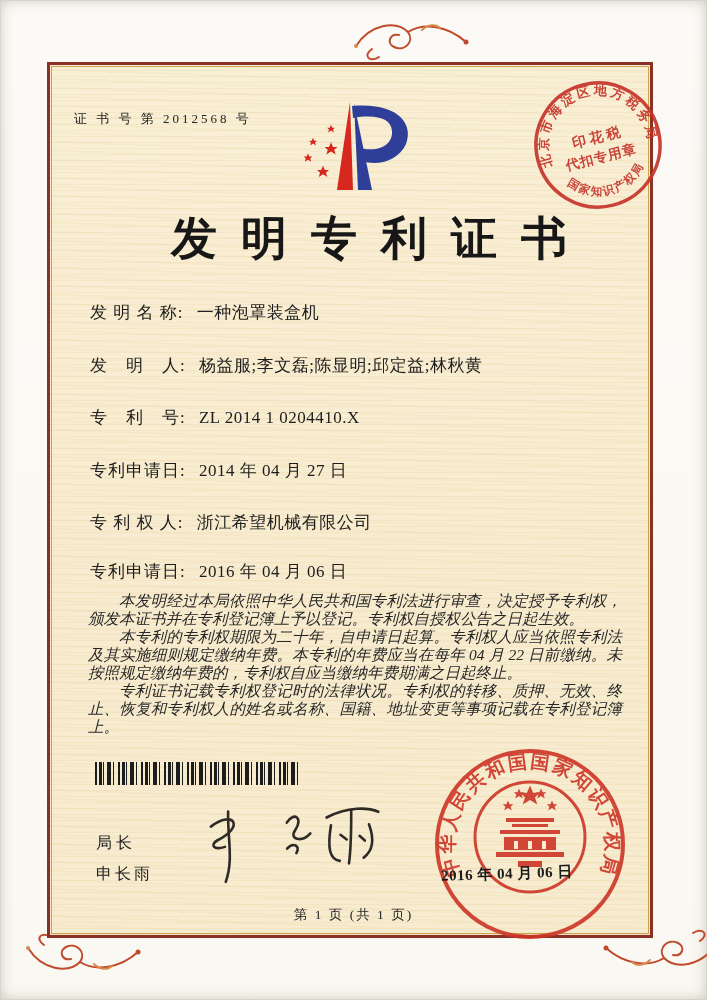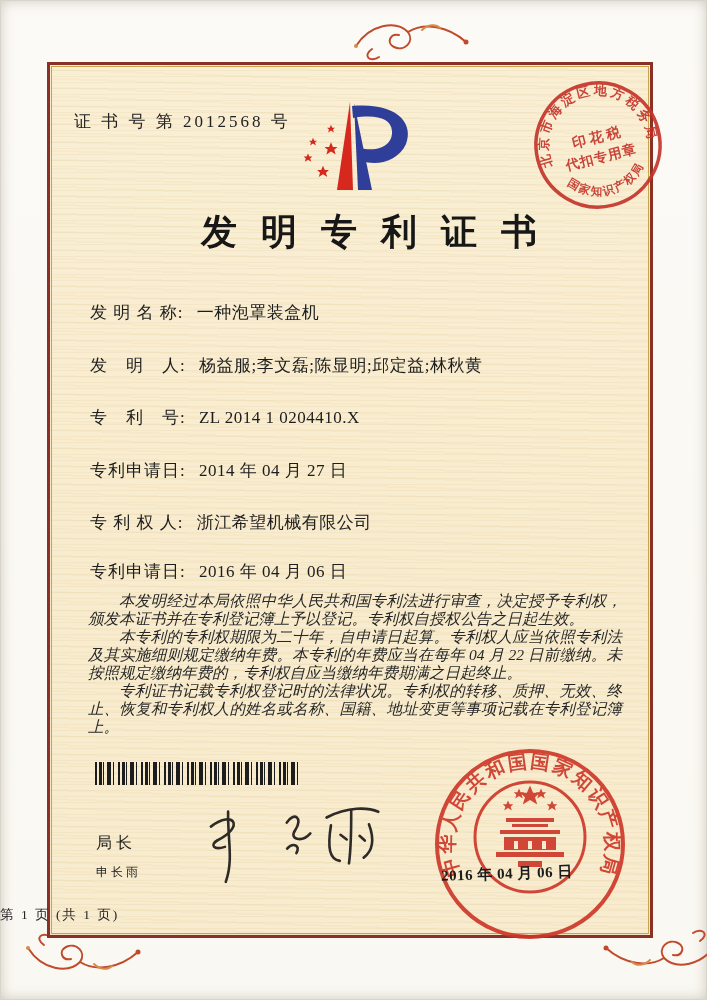"证 书 号 第 2012568" .cert-no { font-size: 17px -> 13px }
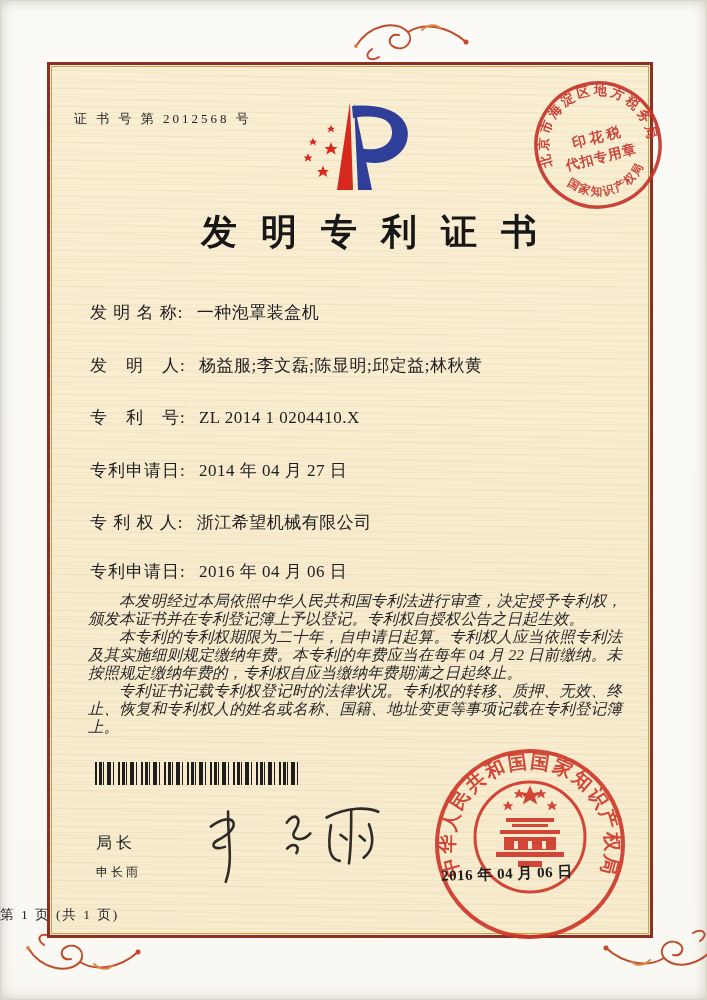"发明专利证书" .title { font-size: 36px -> 46px }
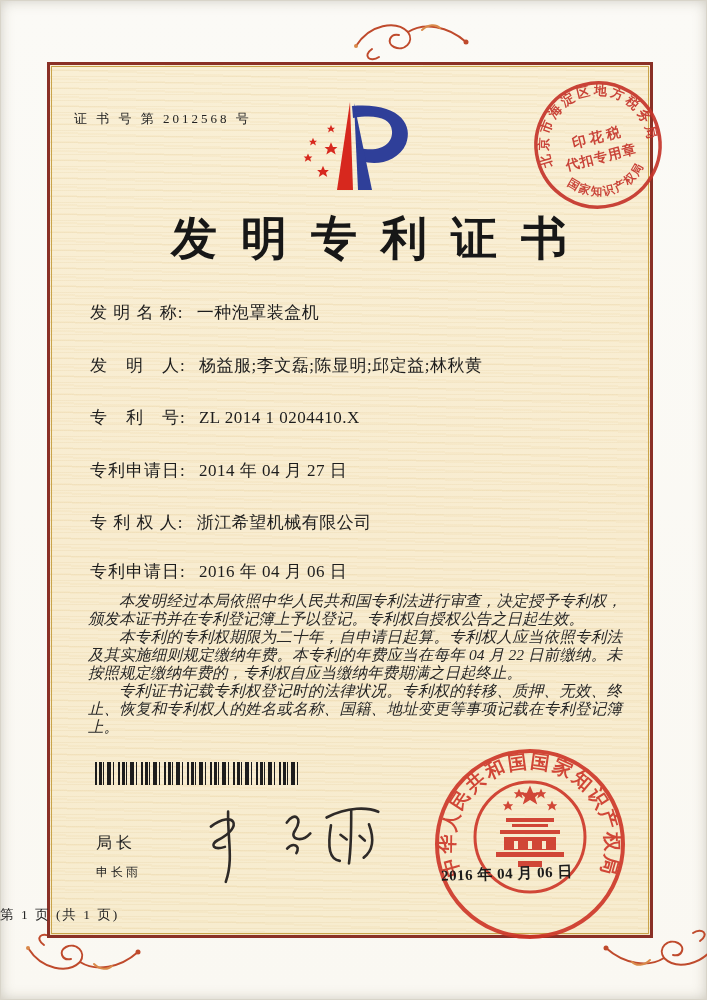"申长雨" .director-name { font-size: 12px -> 16px }
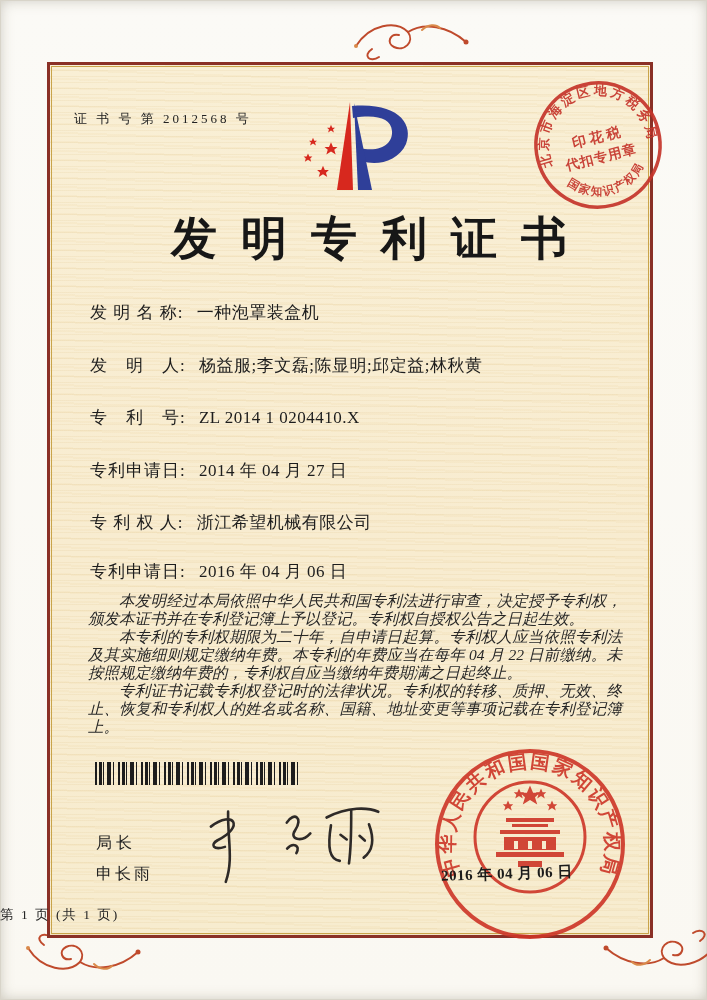"第 1 页 (共 1" .footer { text-align: none -> center }
